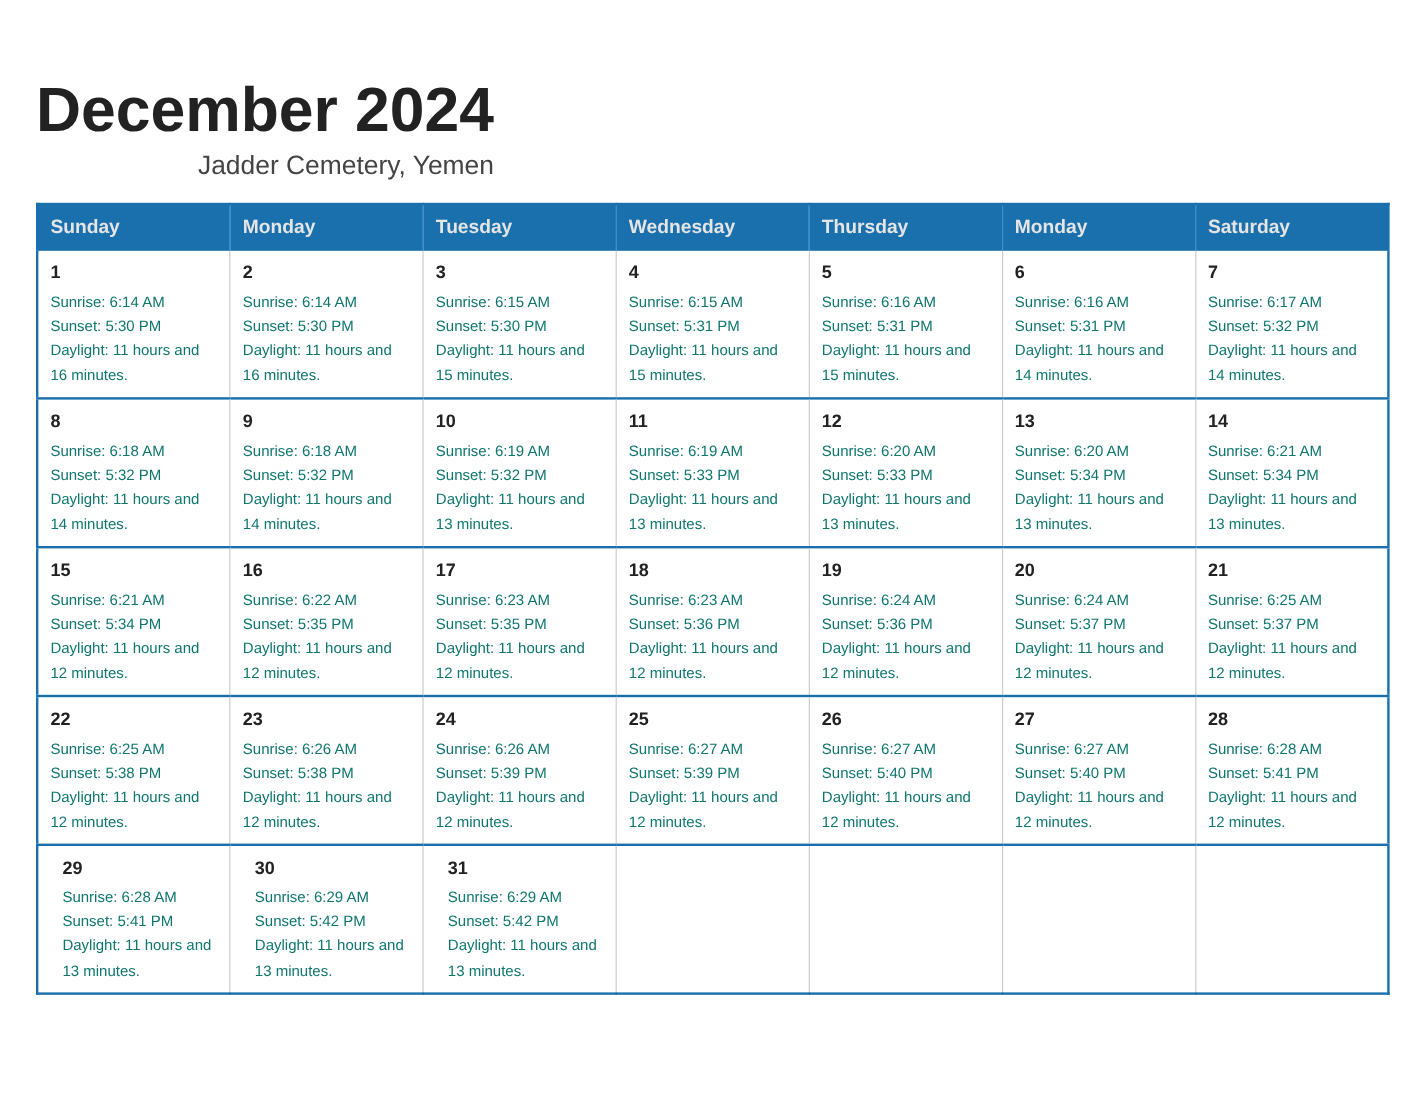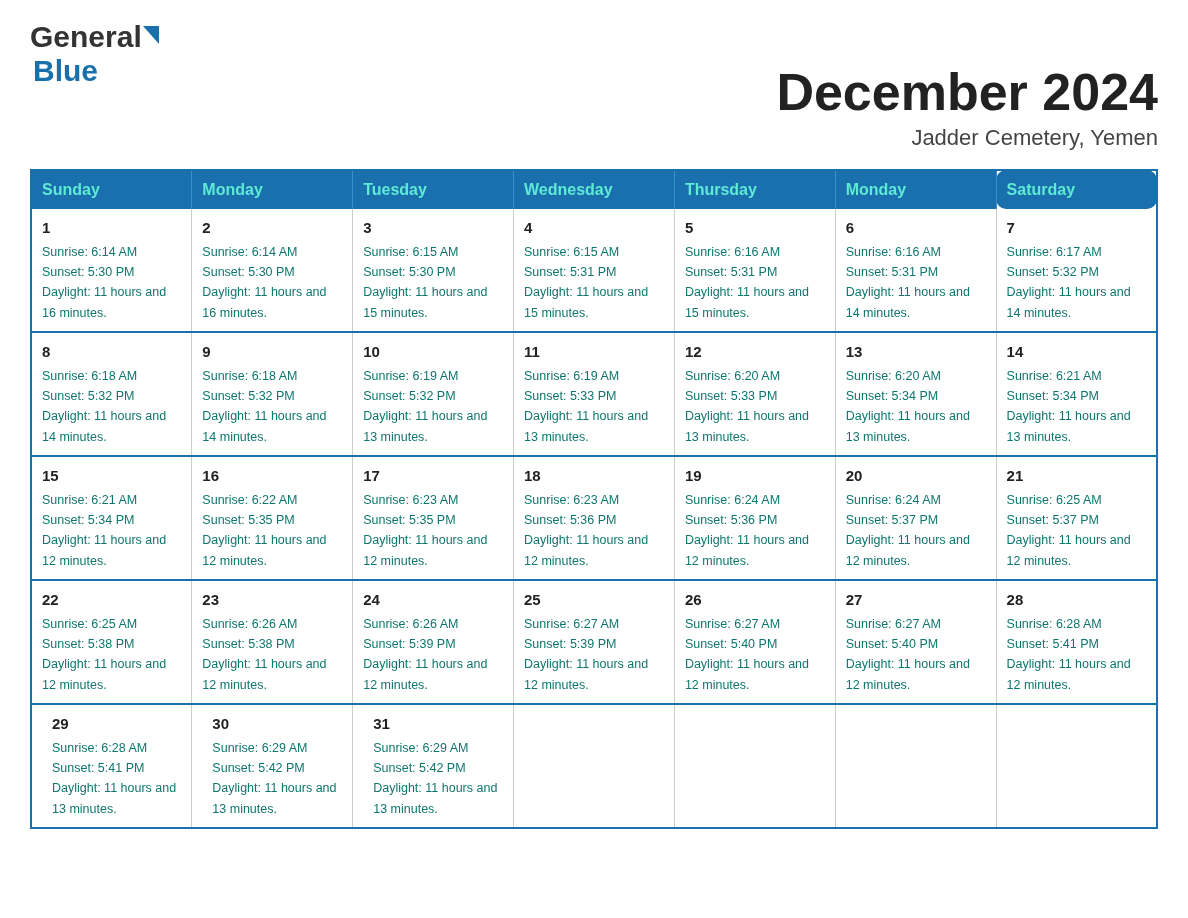"General" div.logo-wrapper { html: <div> <div> <span>General</span> <span></span> </div> <div> <span>Blue</span> </div> </div> -> none }
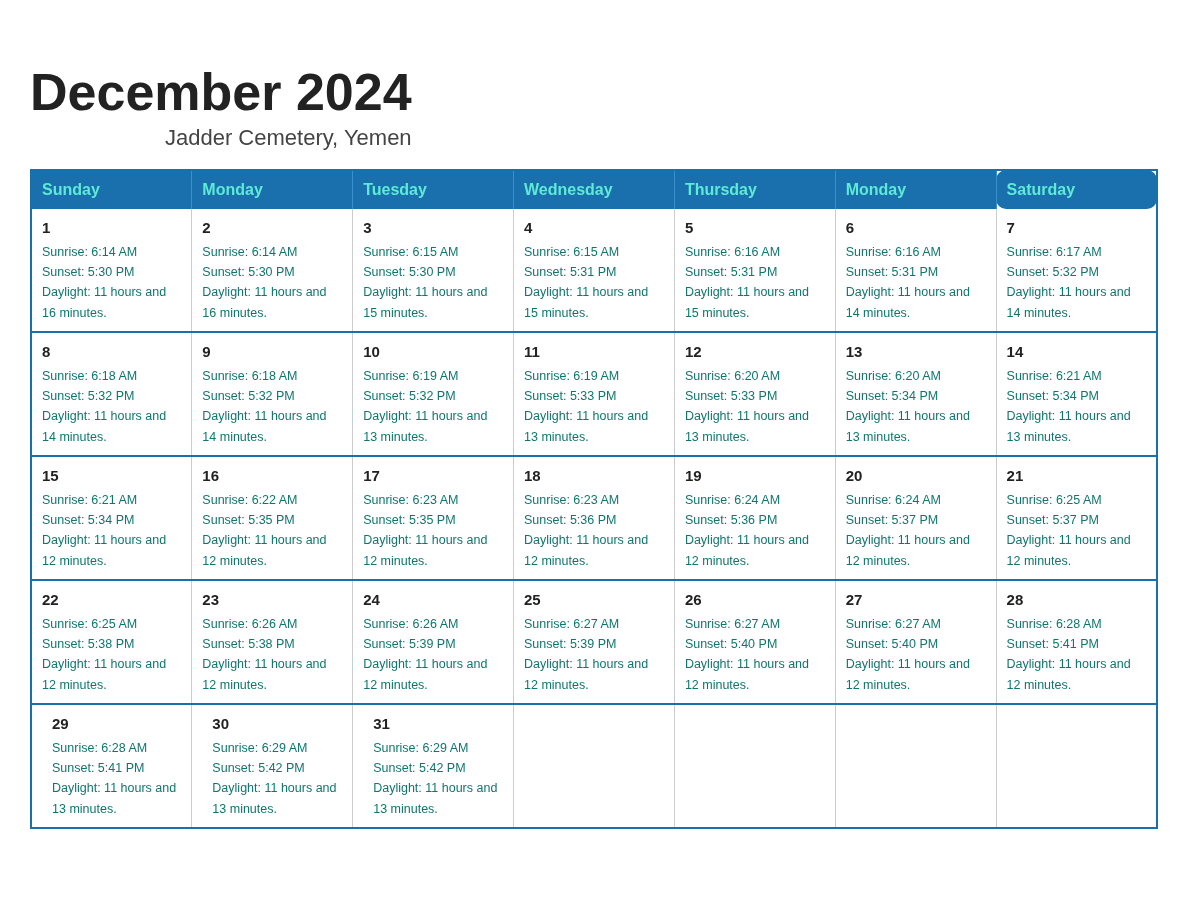"Sunday" .calendar-table th { color: #5eead4 -> #e5e5e5 }
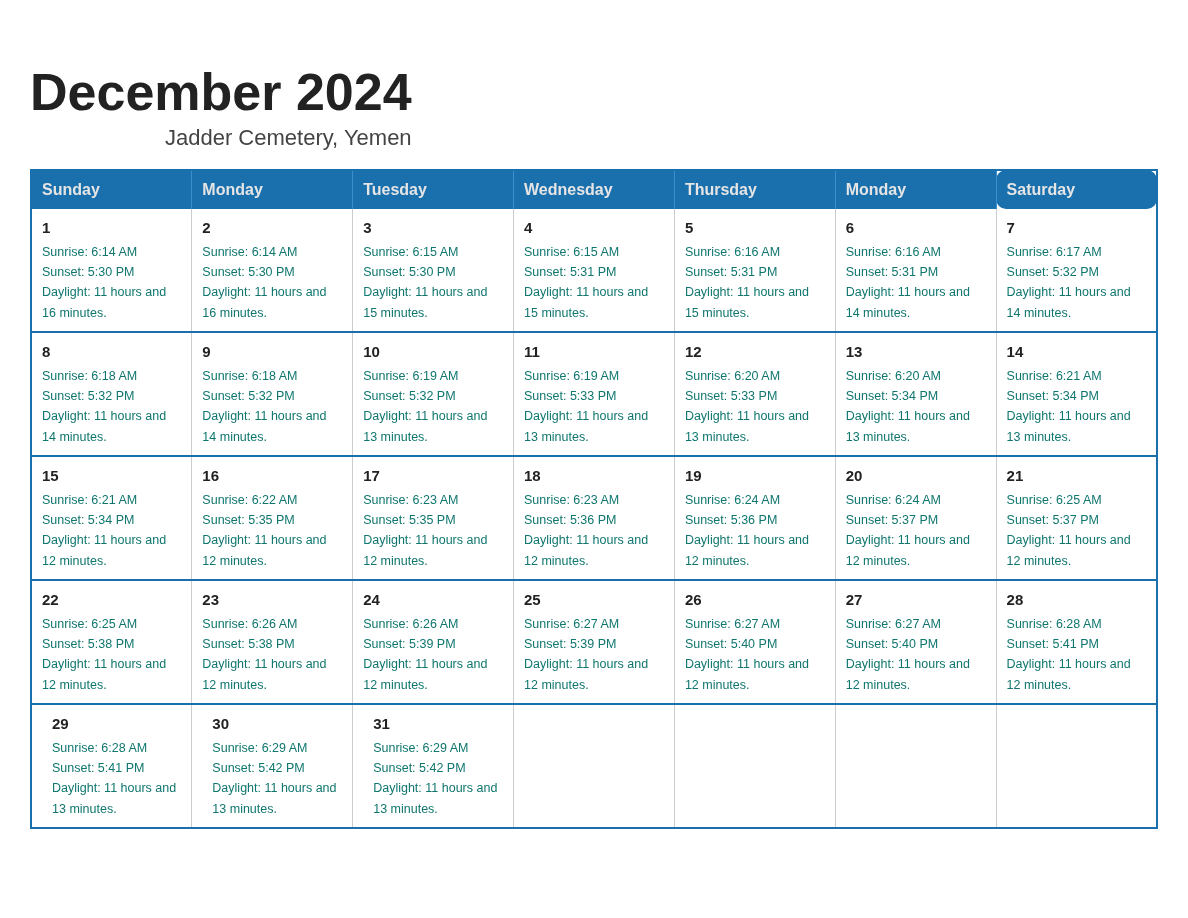"Saturday" .calendar-table th:last-child { border-radius: 10px -> none }
